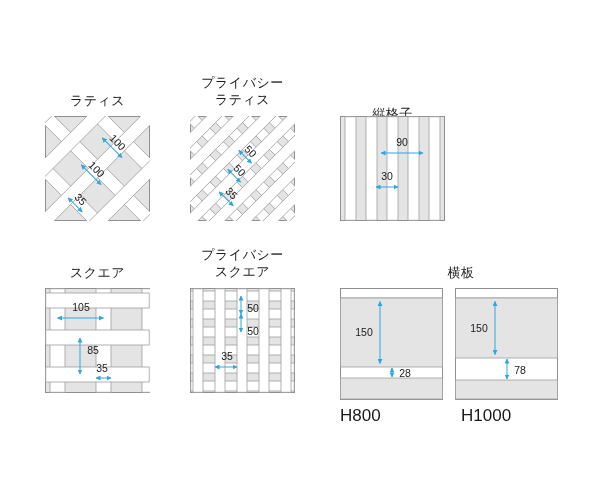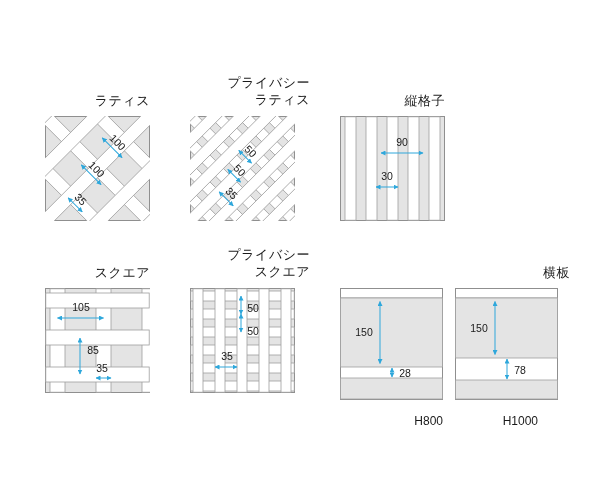"プライバシー" .title { text-align: right -> center }
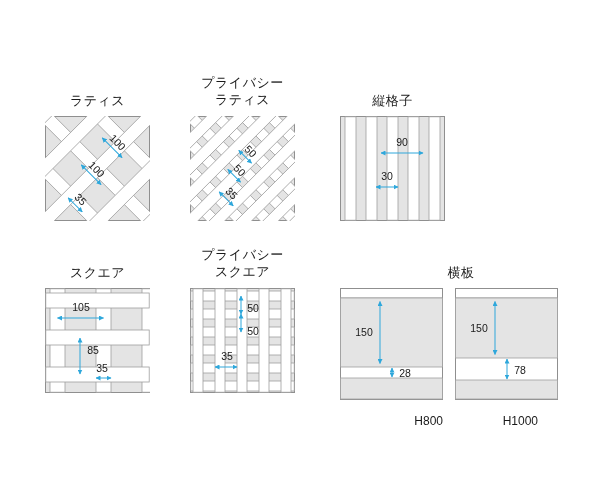"縦格子" div.title { top: 92px -> 105px }
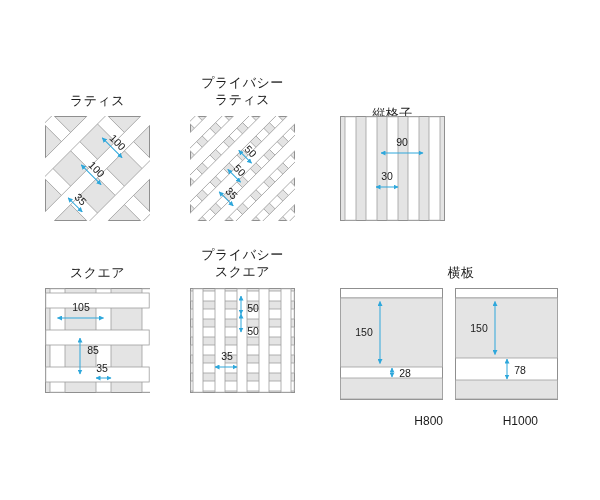"H800" .hlabel { font-size: 12px -> 17px; margin-top: 8px -> none; text-align: right -> left }
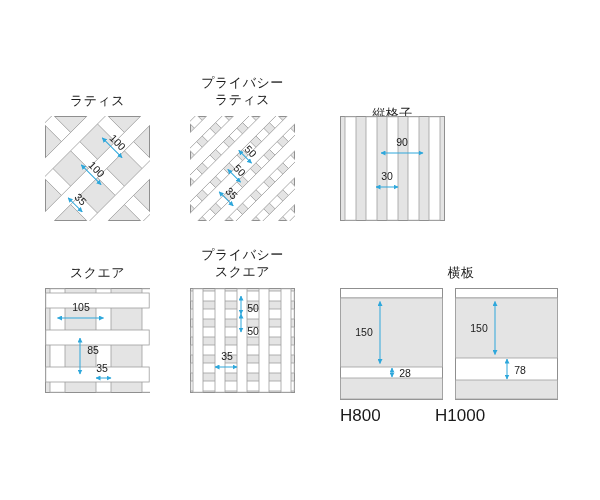"H1000" div.hlabel { left: 435px -> 461px }
